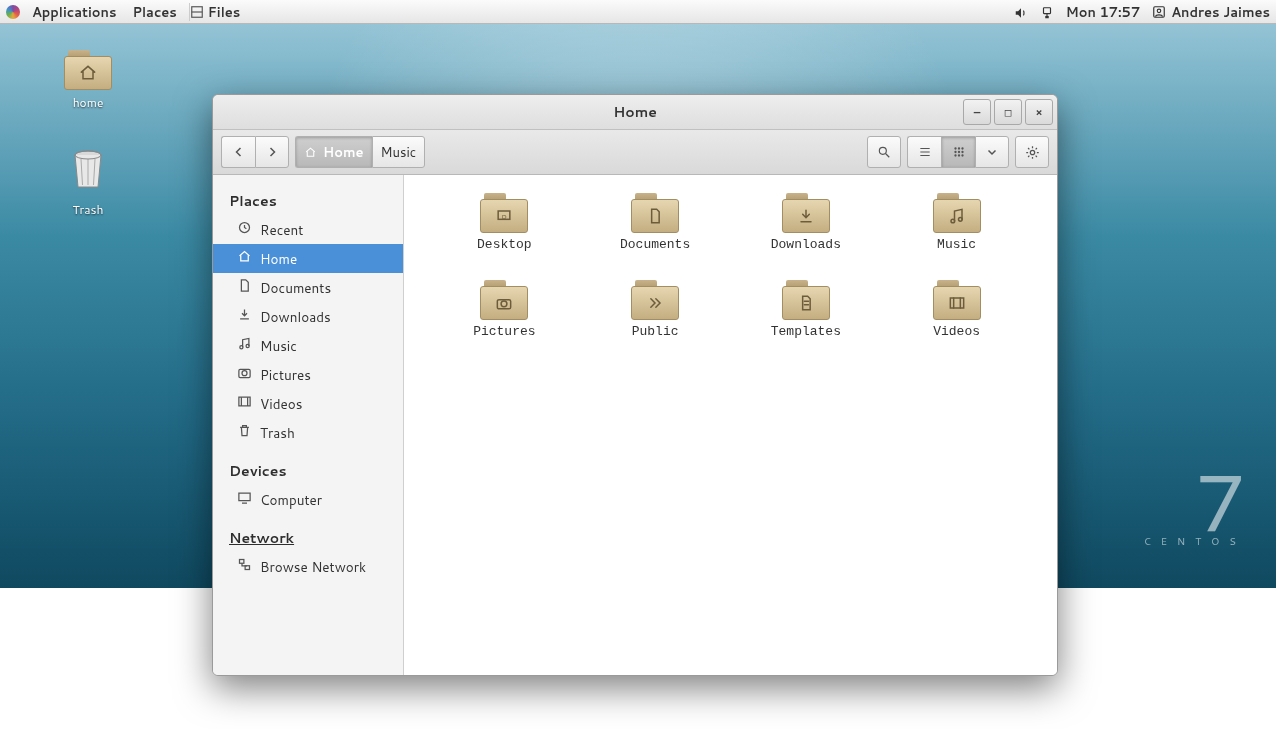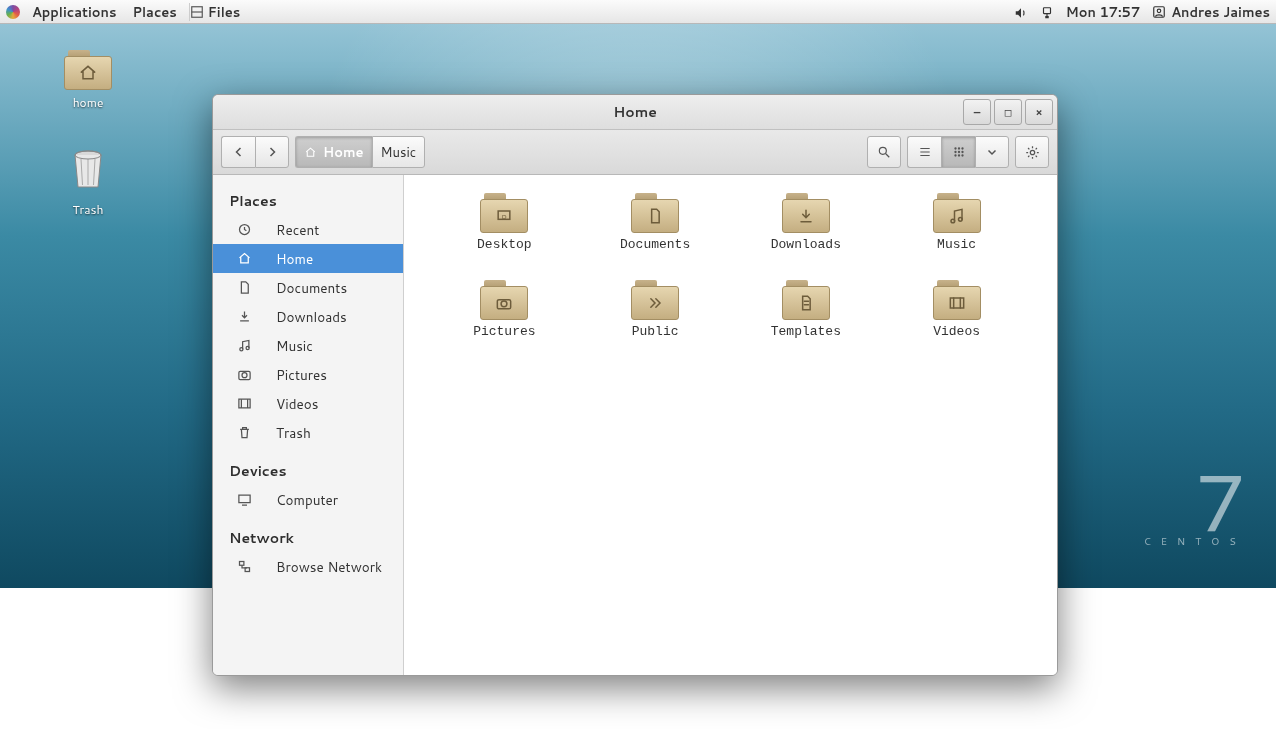"Recent" .sitem { align-items: center -> flex-start; gap: 24px -> 8px }
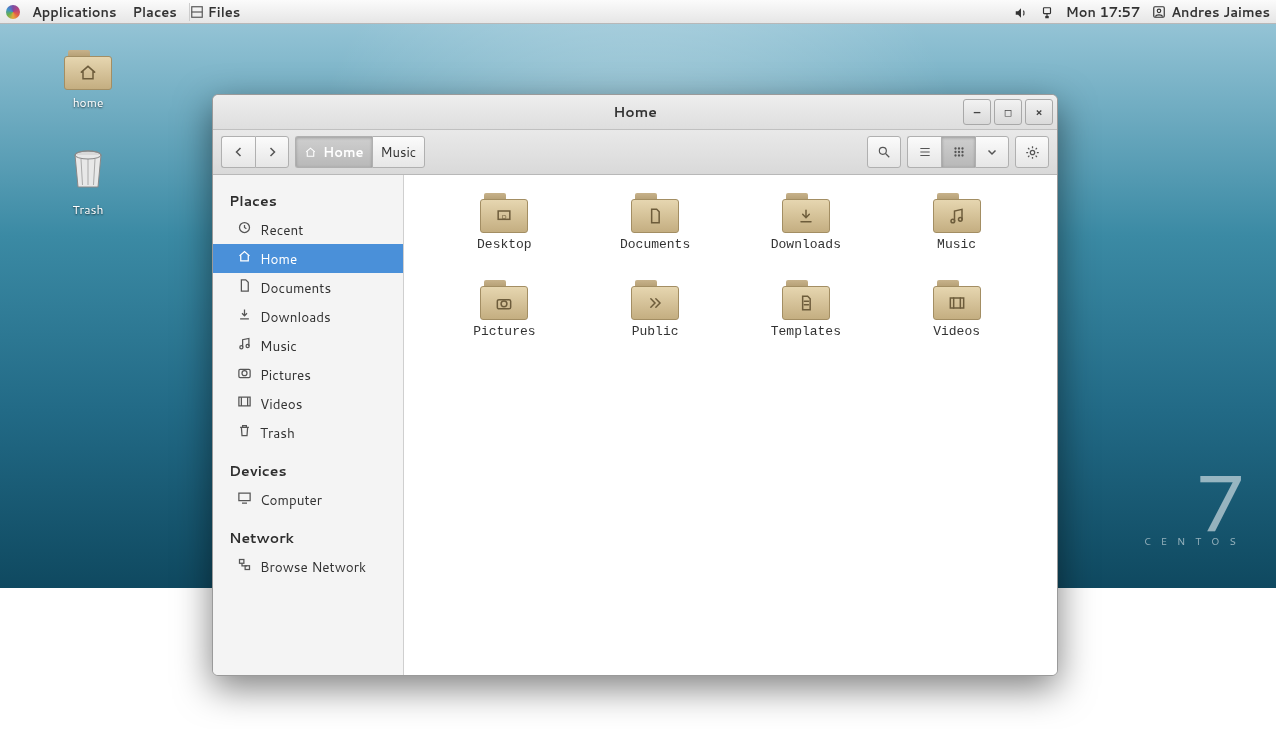"Network" div.shdr { text-decoration: none -> underline }
